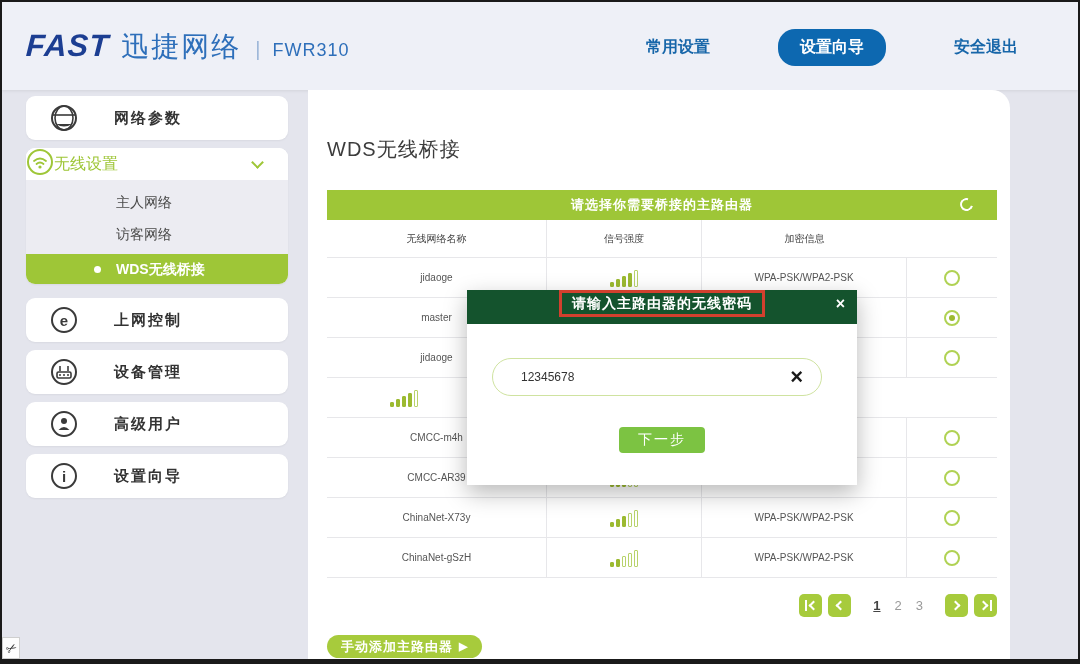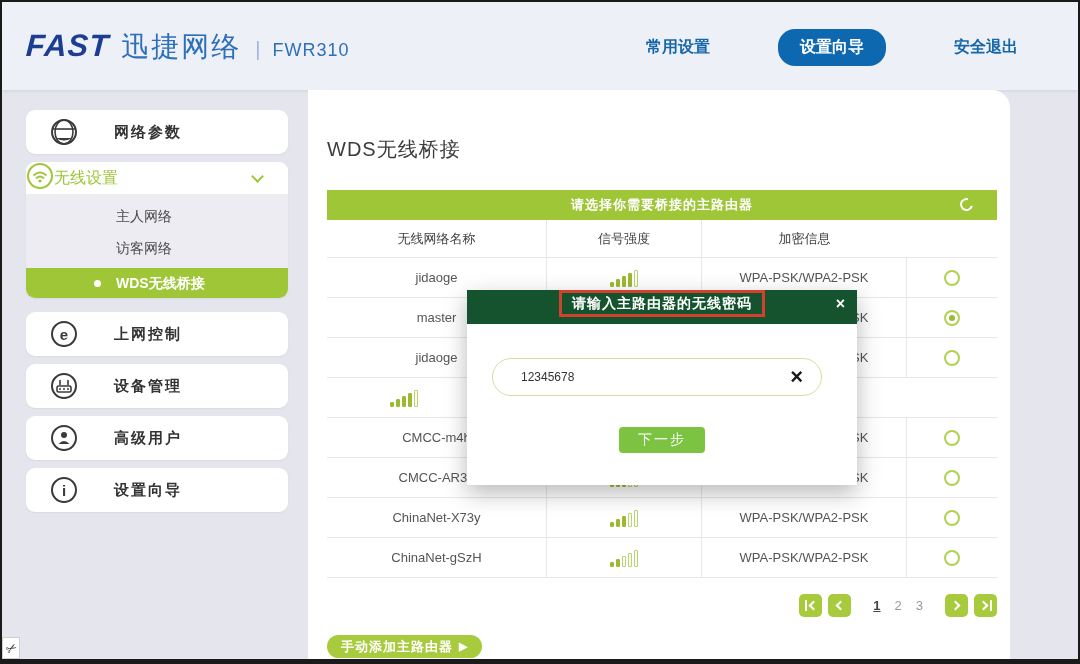"网络参数" .sidebar { top: 108px -> 94px }
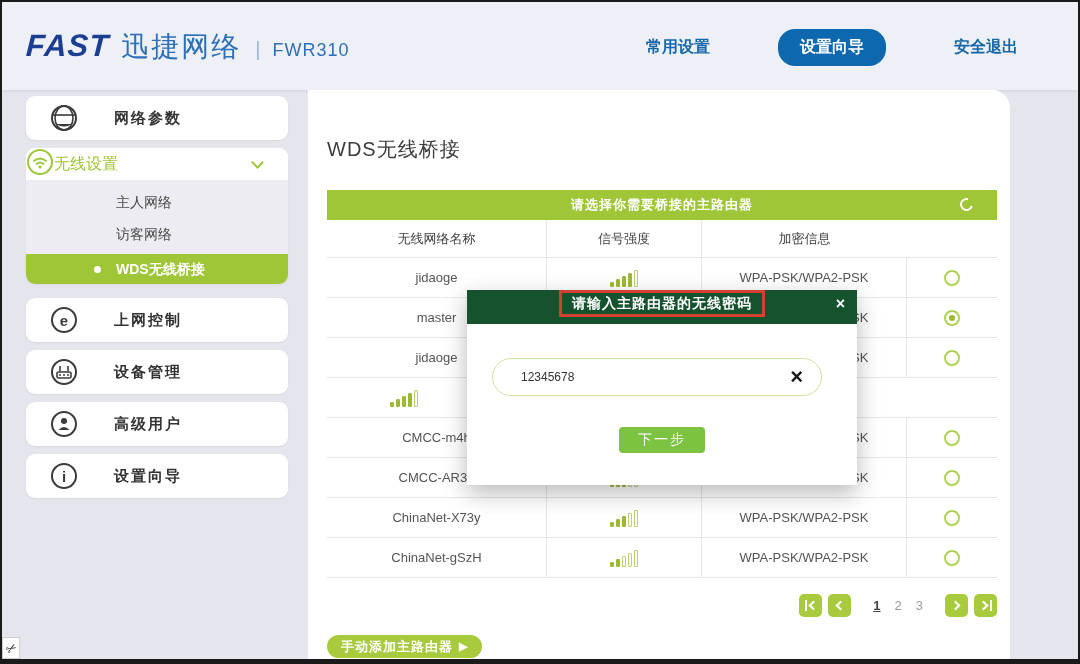"无线网络名称" .td { font-size: 13px -> 10px }
